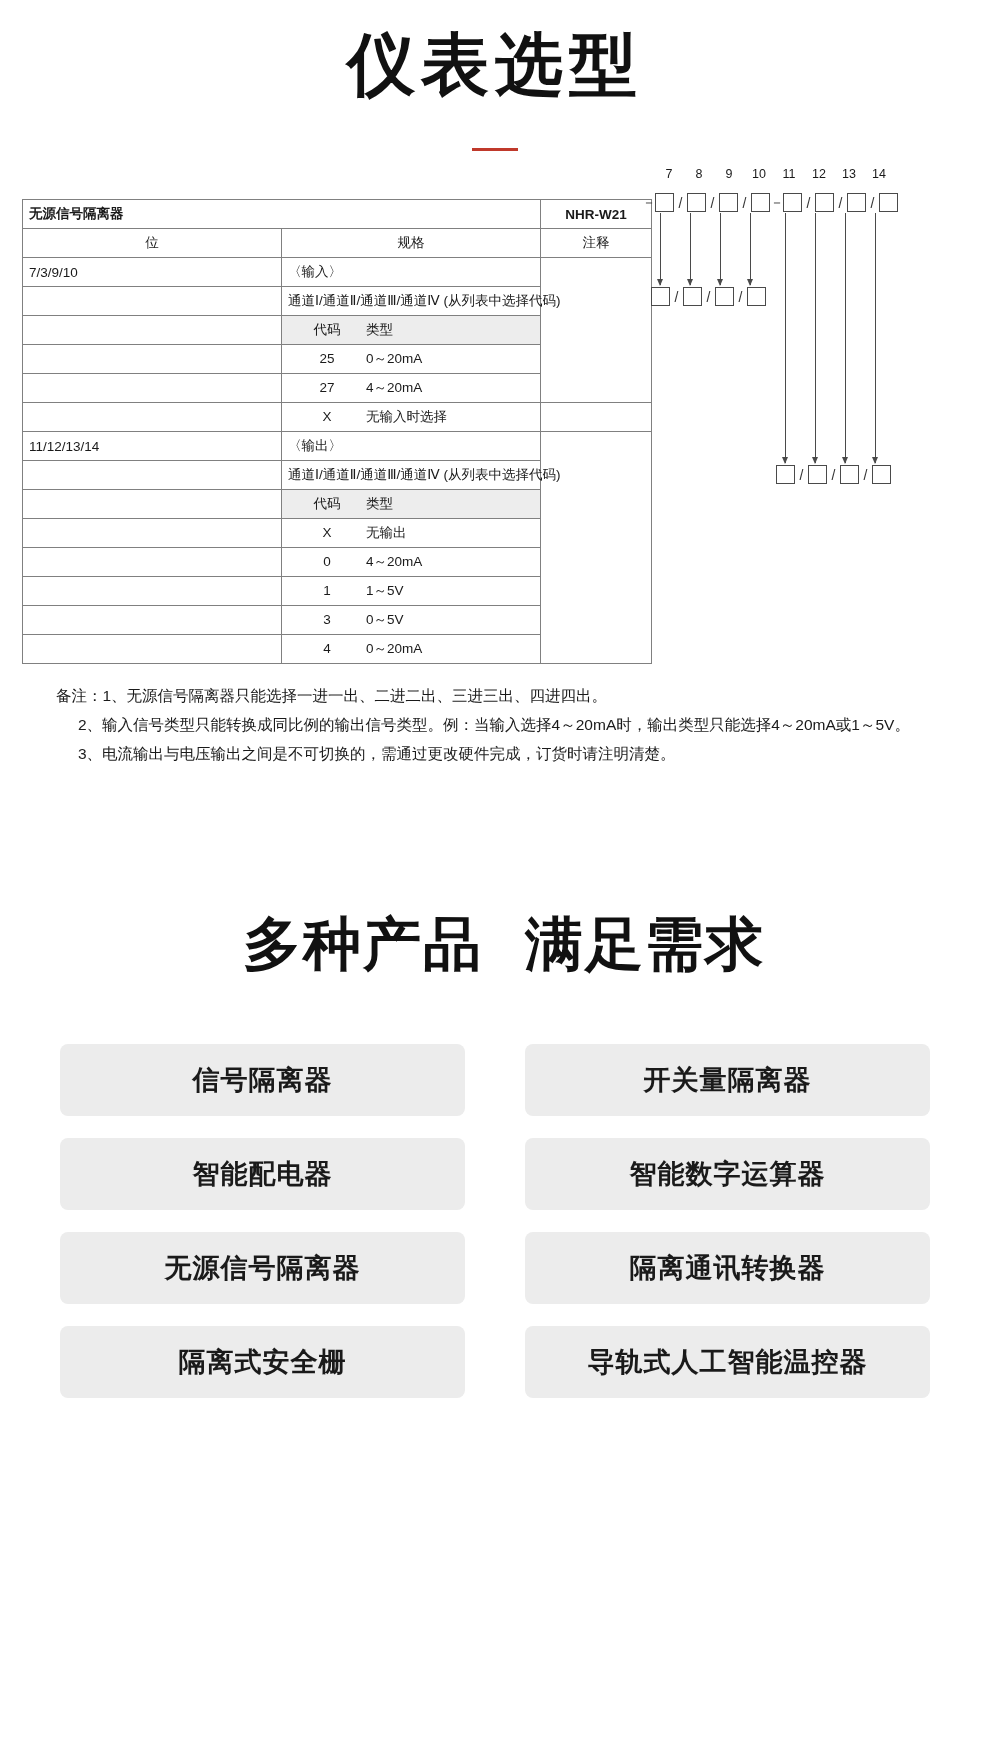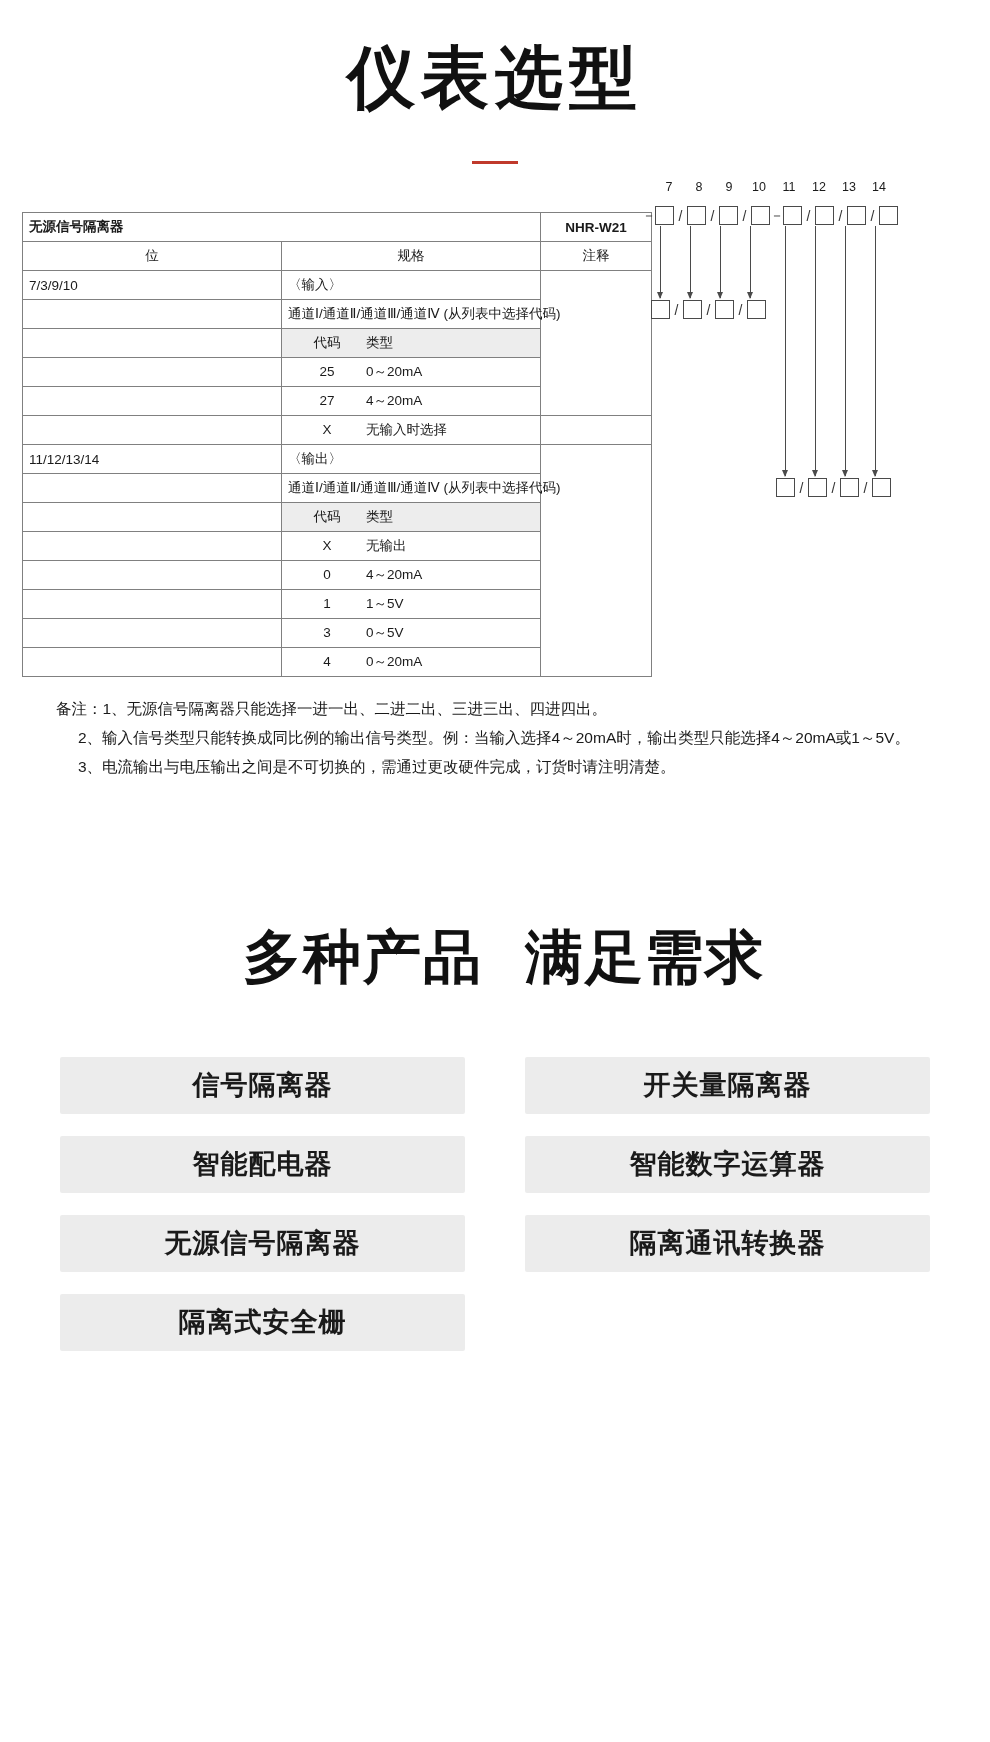"仪表选型" .page-title { padding-top: 39px -> 26px }
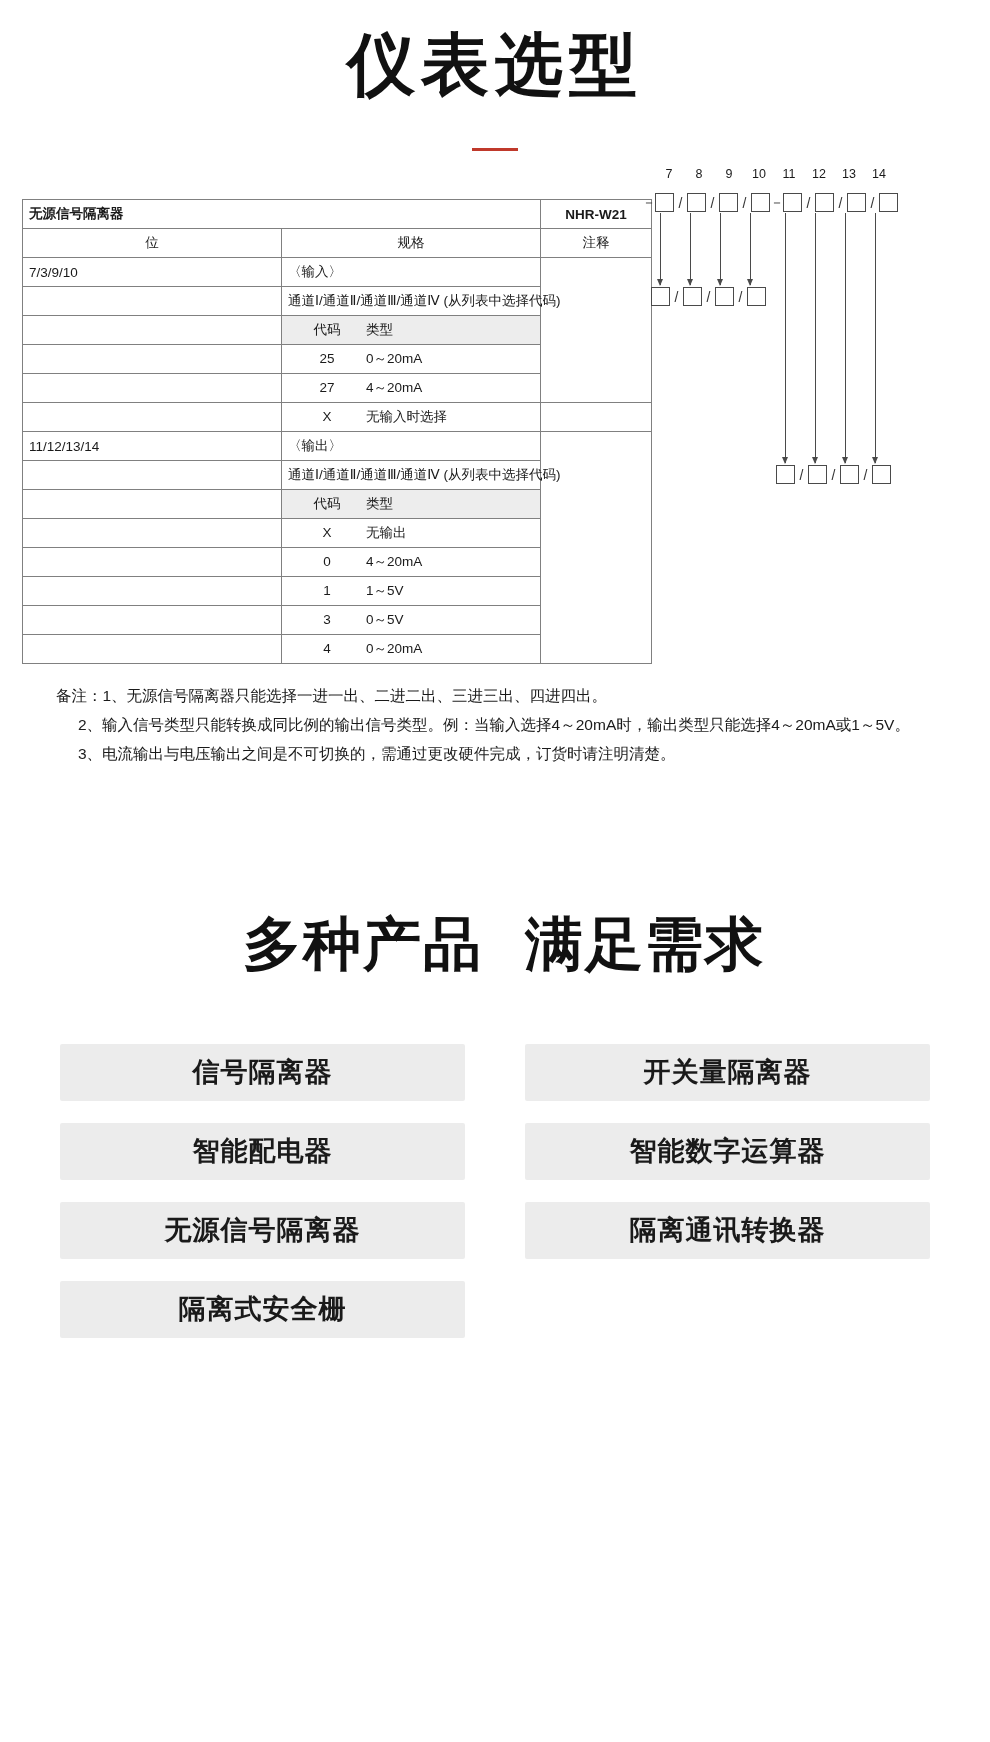"信号隔离器" .product-pill { border-radius: 2px -> 8px; height: 57px -> 72px }
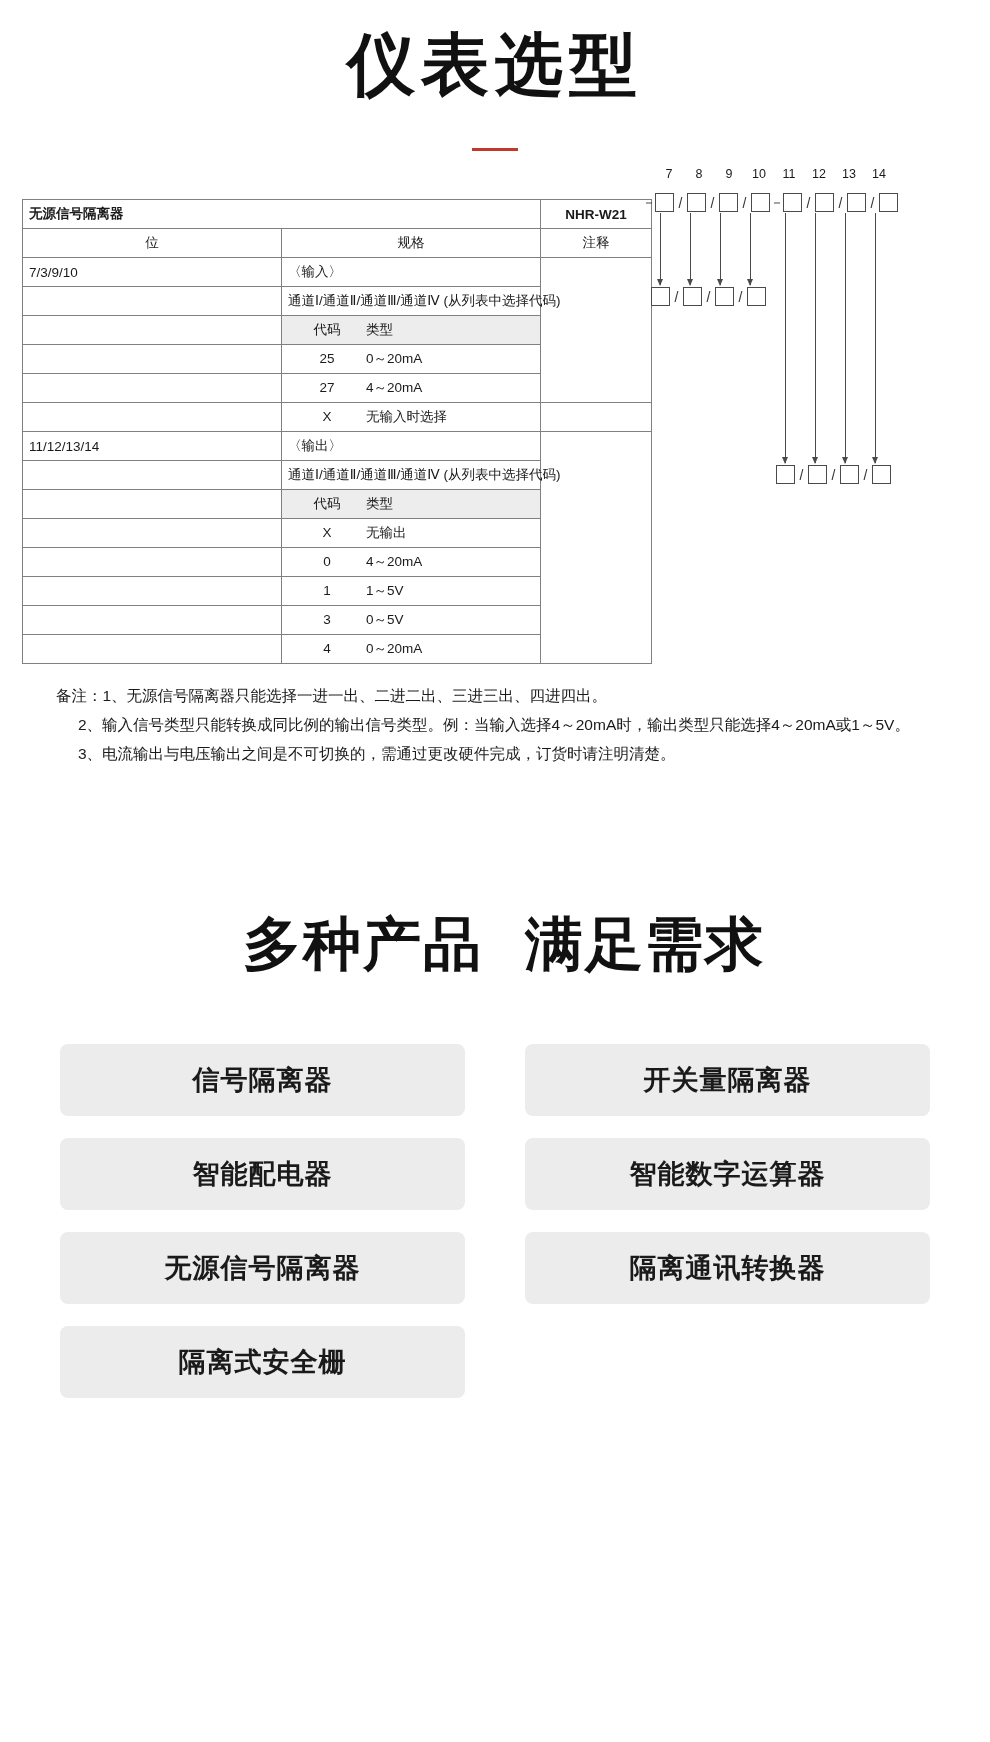"导轨式人工智能温控器" div.product-pill { html: none -> <div>导轨式人工智能温控器</div> }
